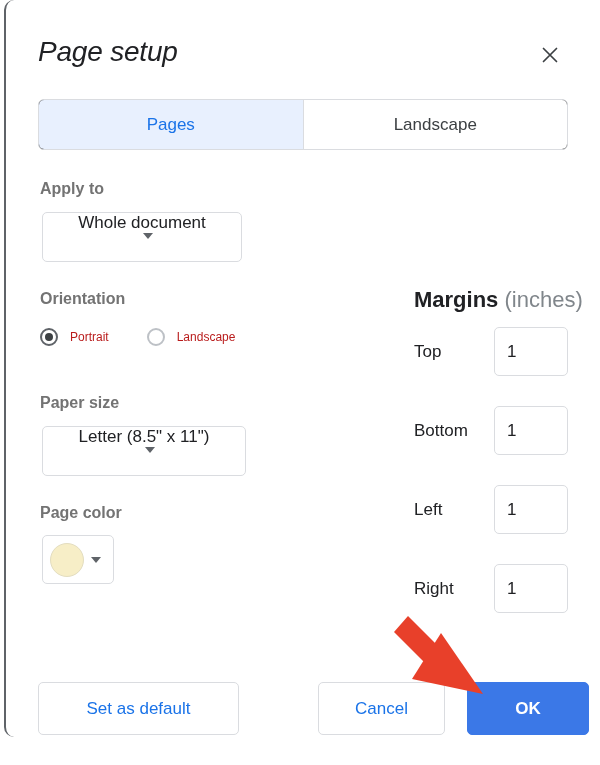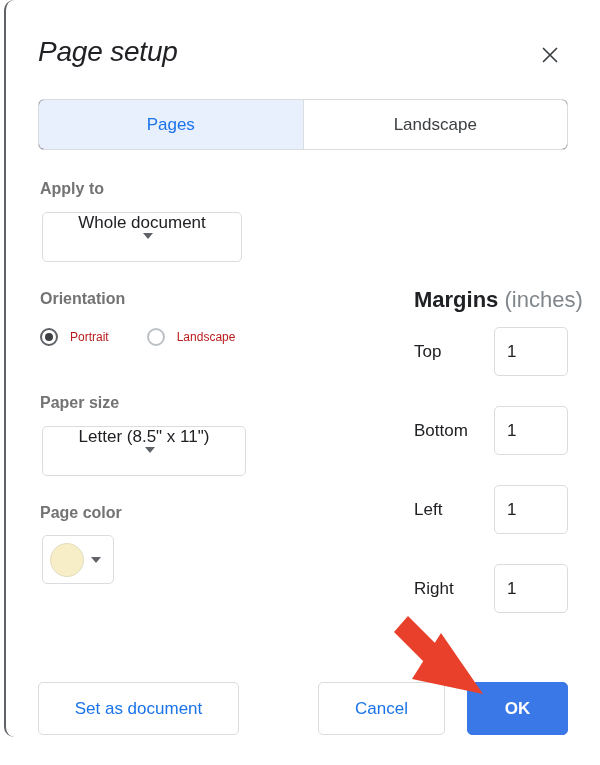"Set as document" span { text: document -> default }
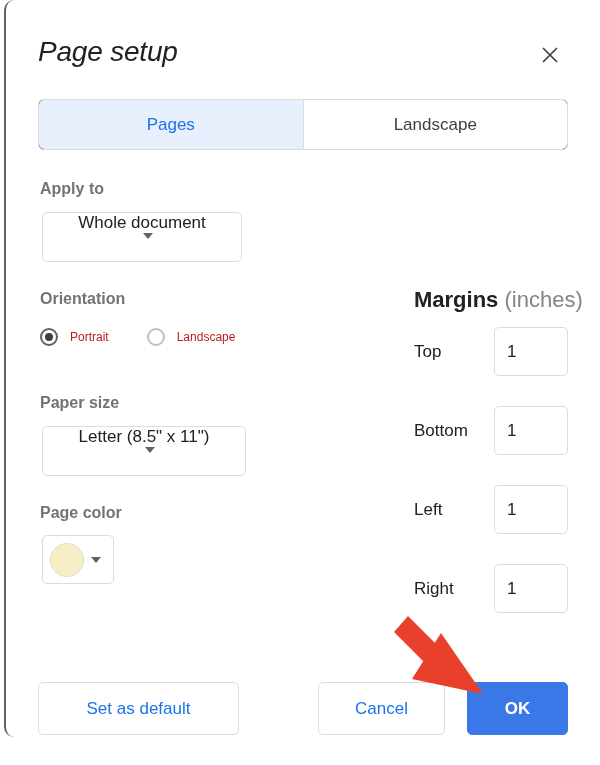"OK" div.btn { width: 101px -> 122px }
